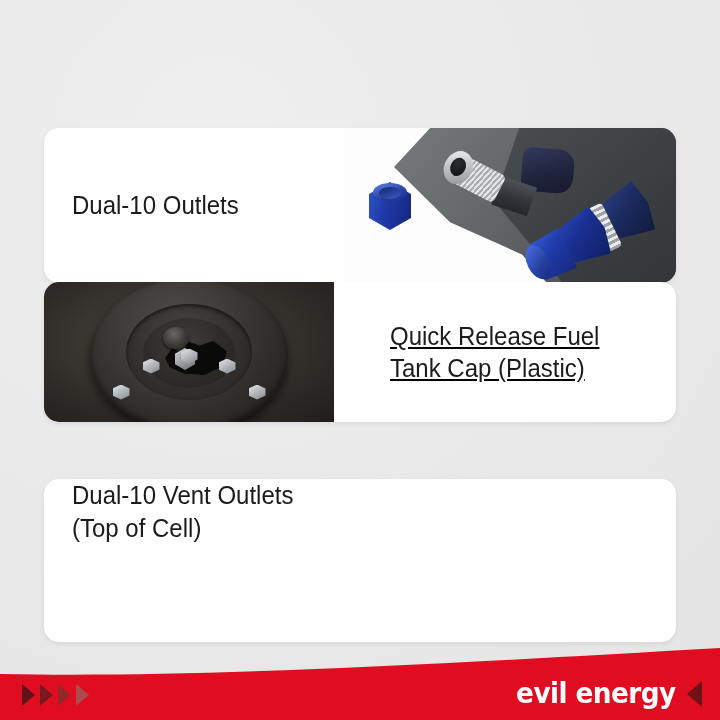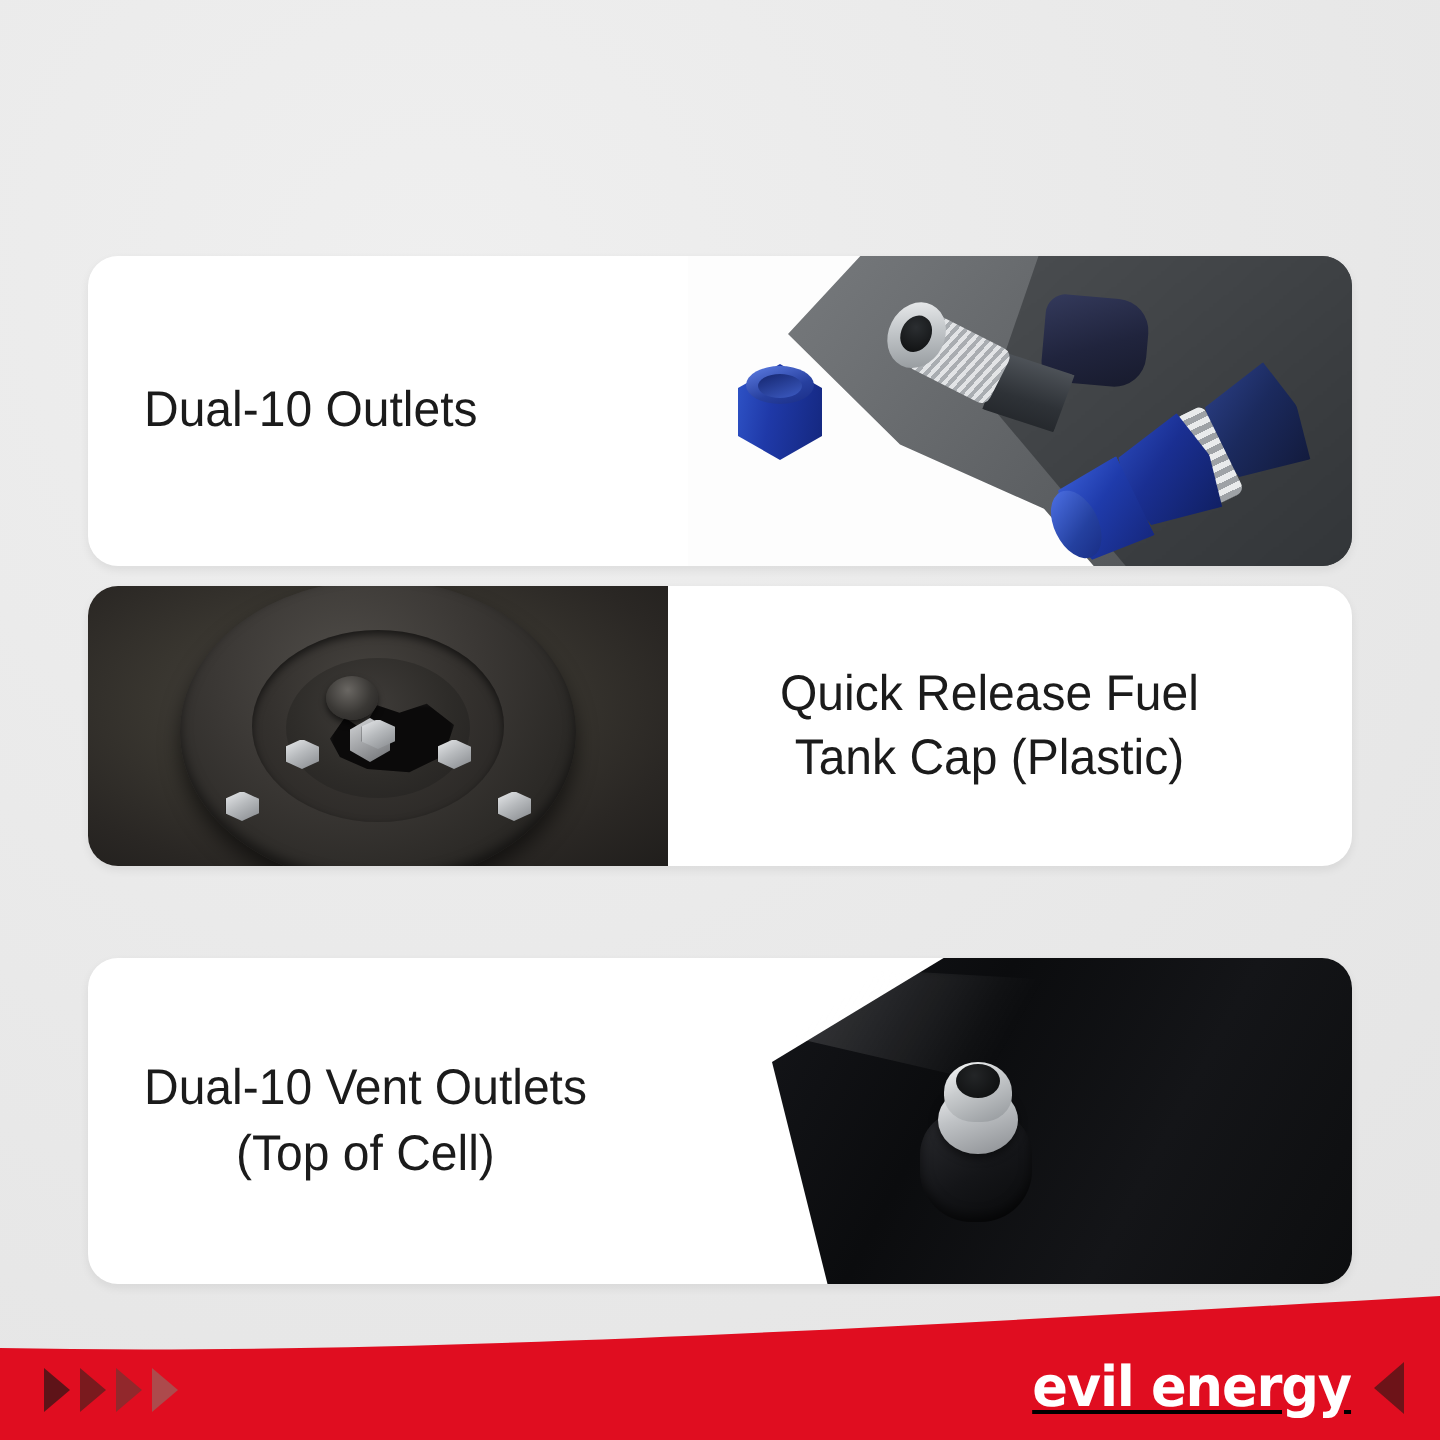"Dual-10 Outlets" .card { text-align: center -> none }
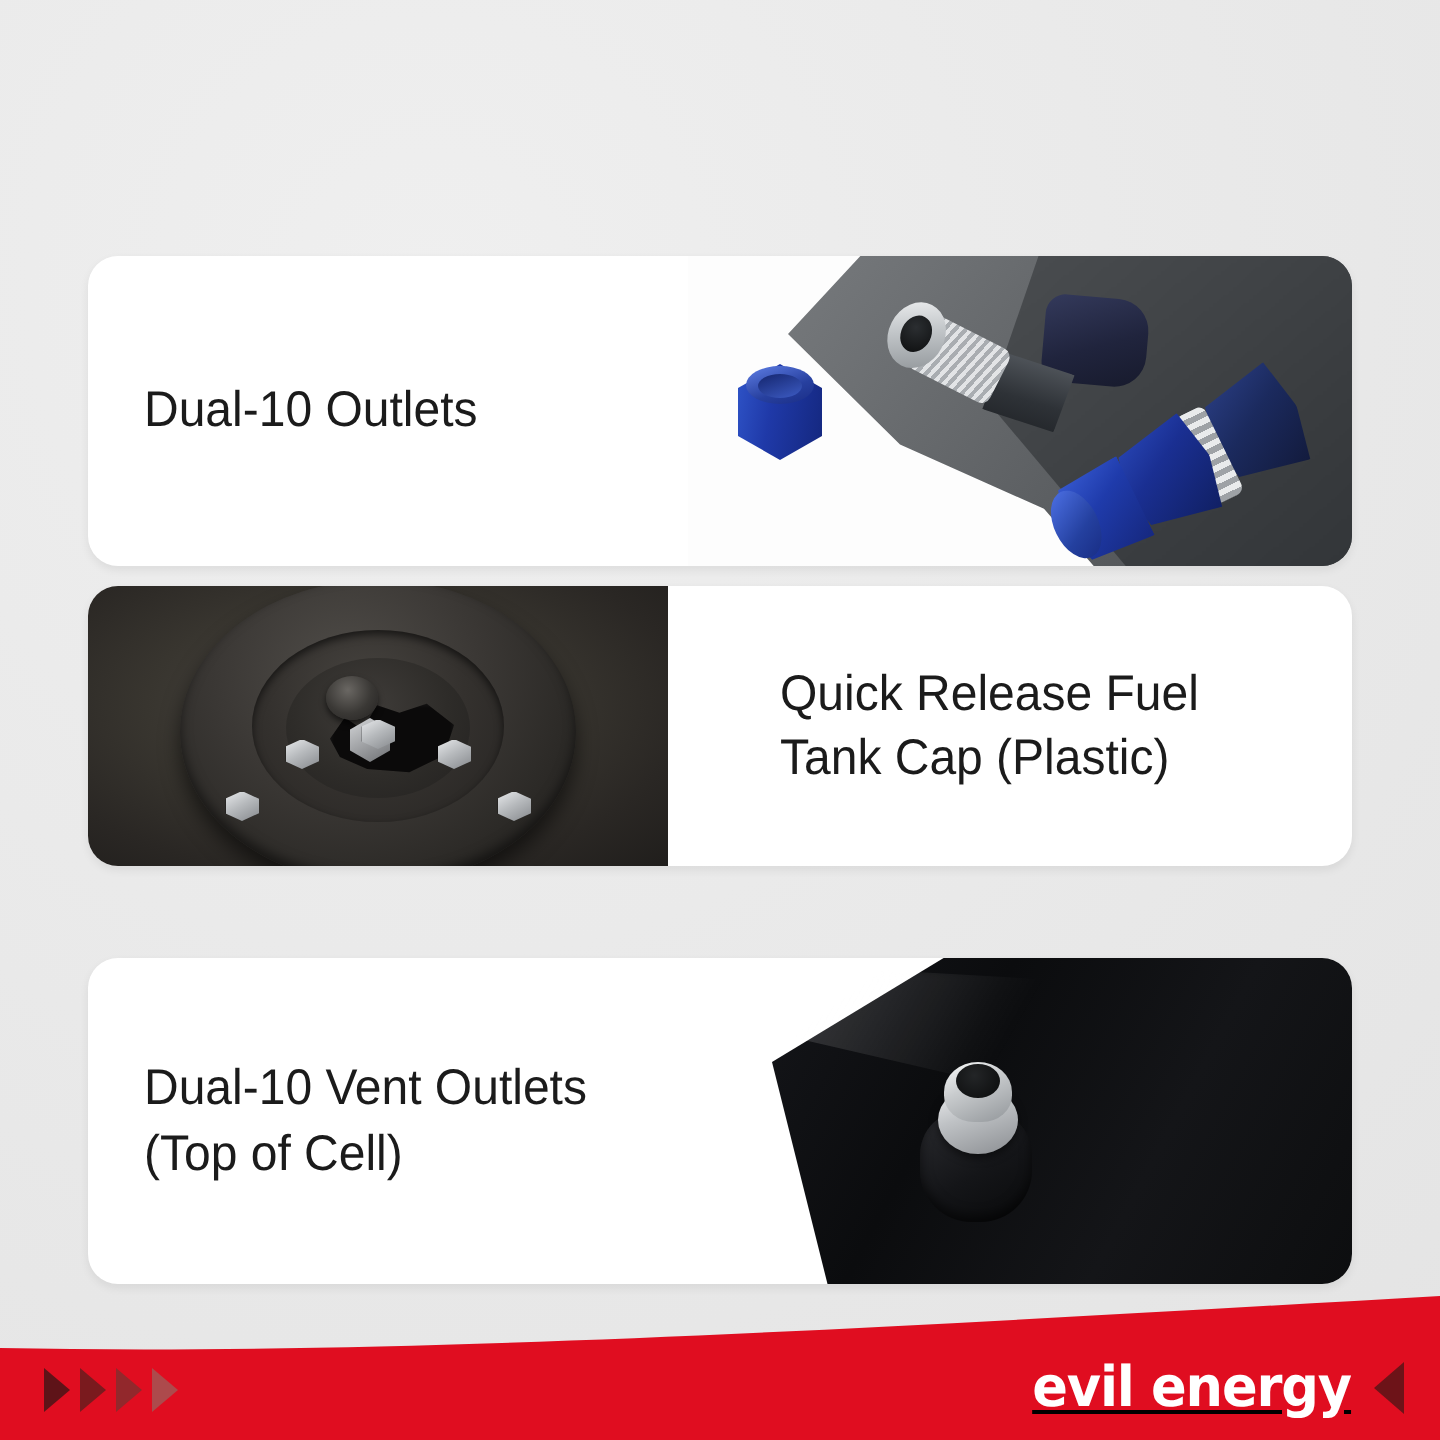"Quick Release Fuel" #card-2 { text-decoration: none -> underline; top: 293px -> 282px }
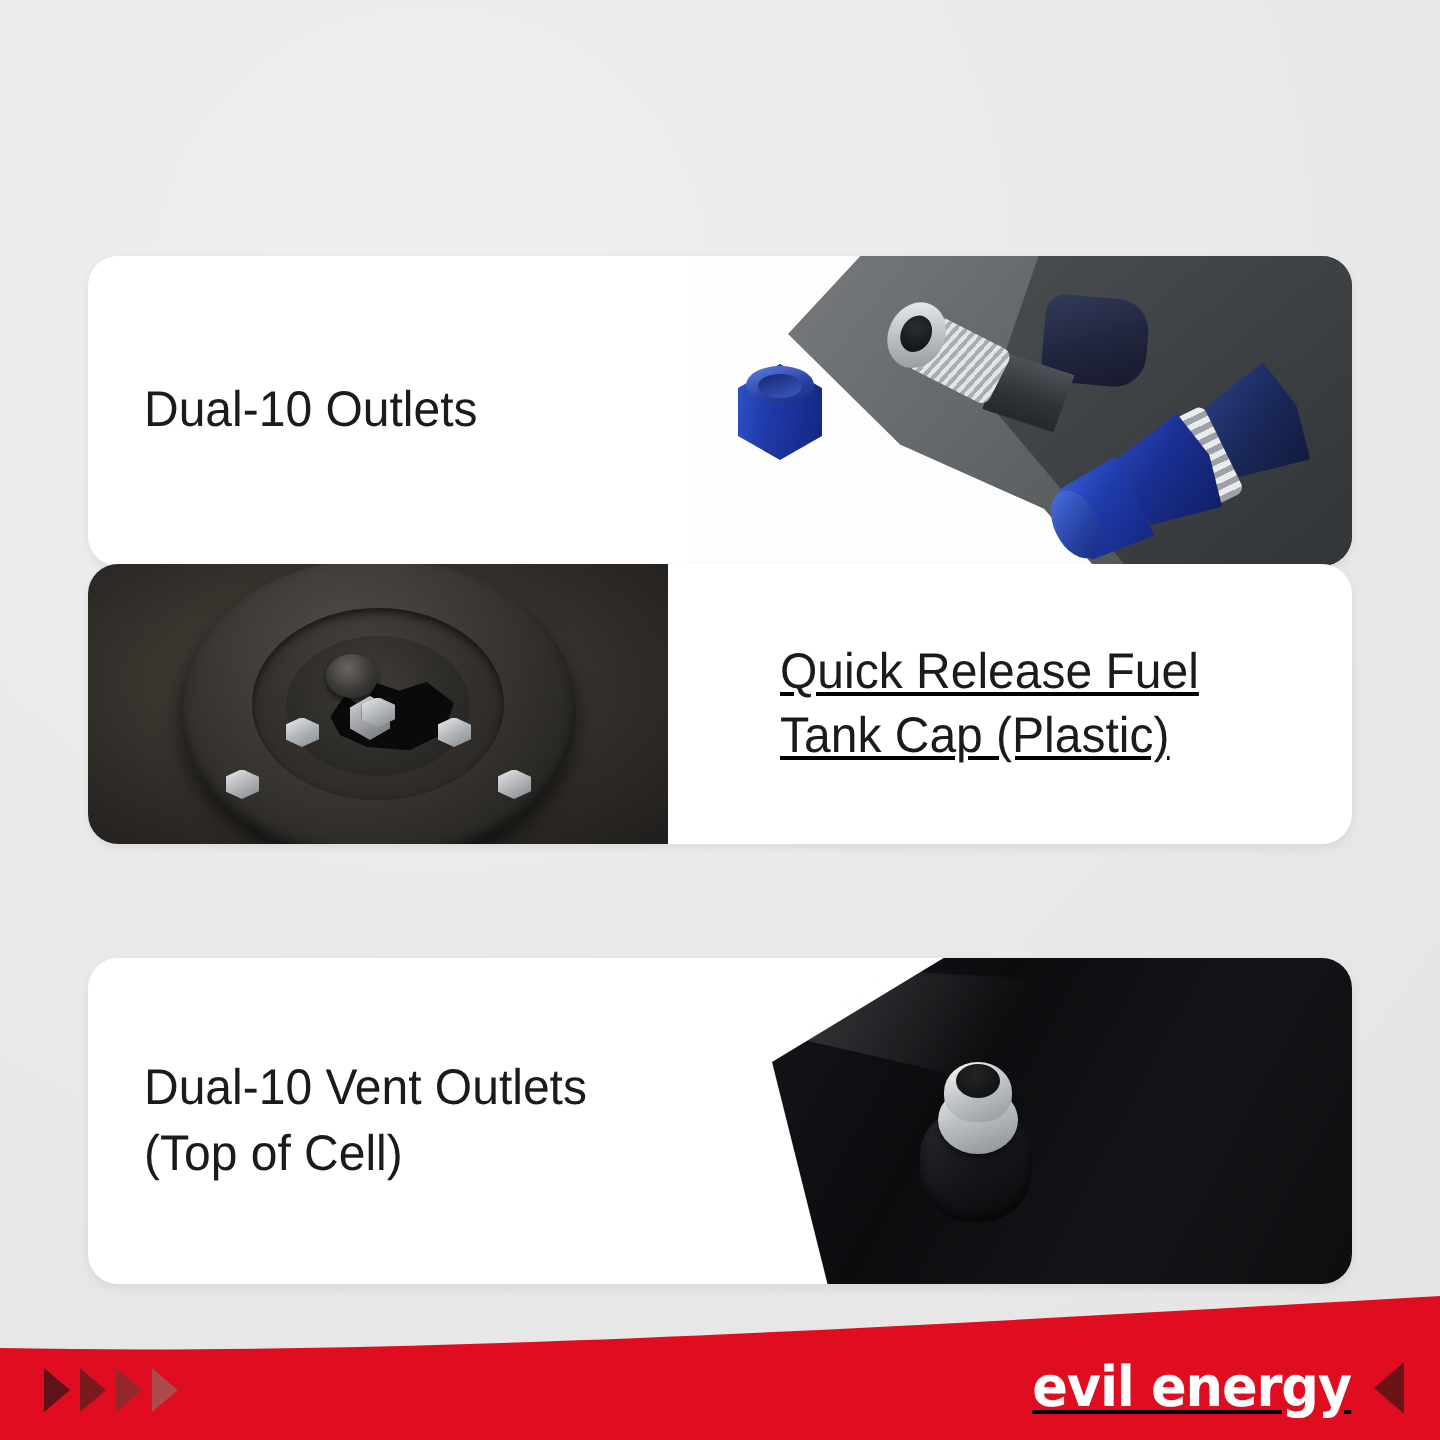"Dual-10 Vent Outlets" #card-3 { flex-direction: none -> column }
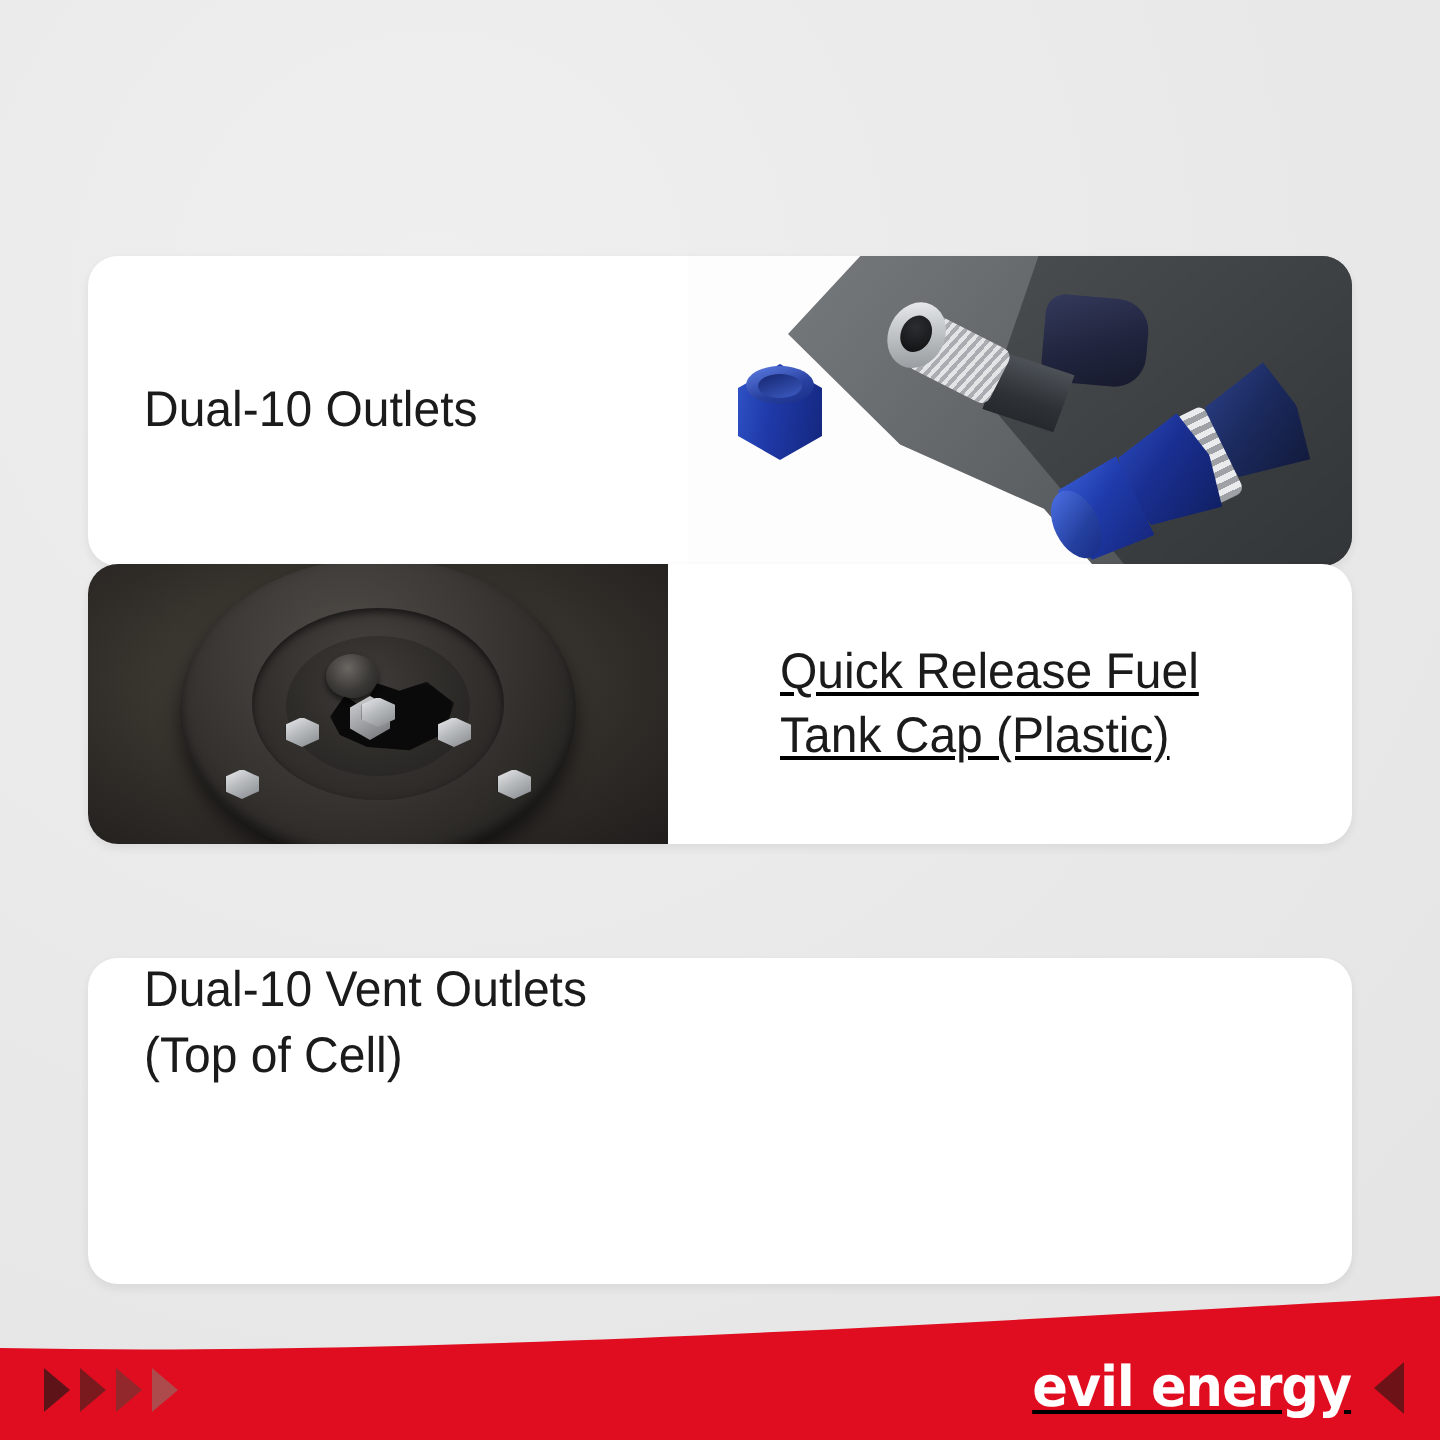"evil energy" #brand { text-decoration: underline -> none }
